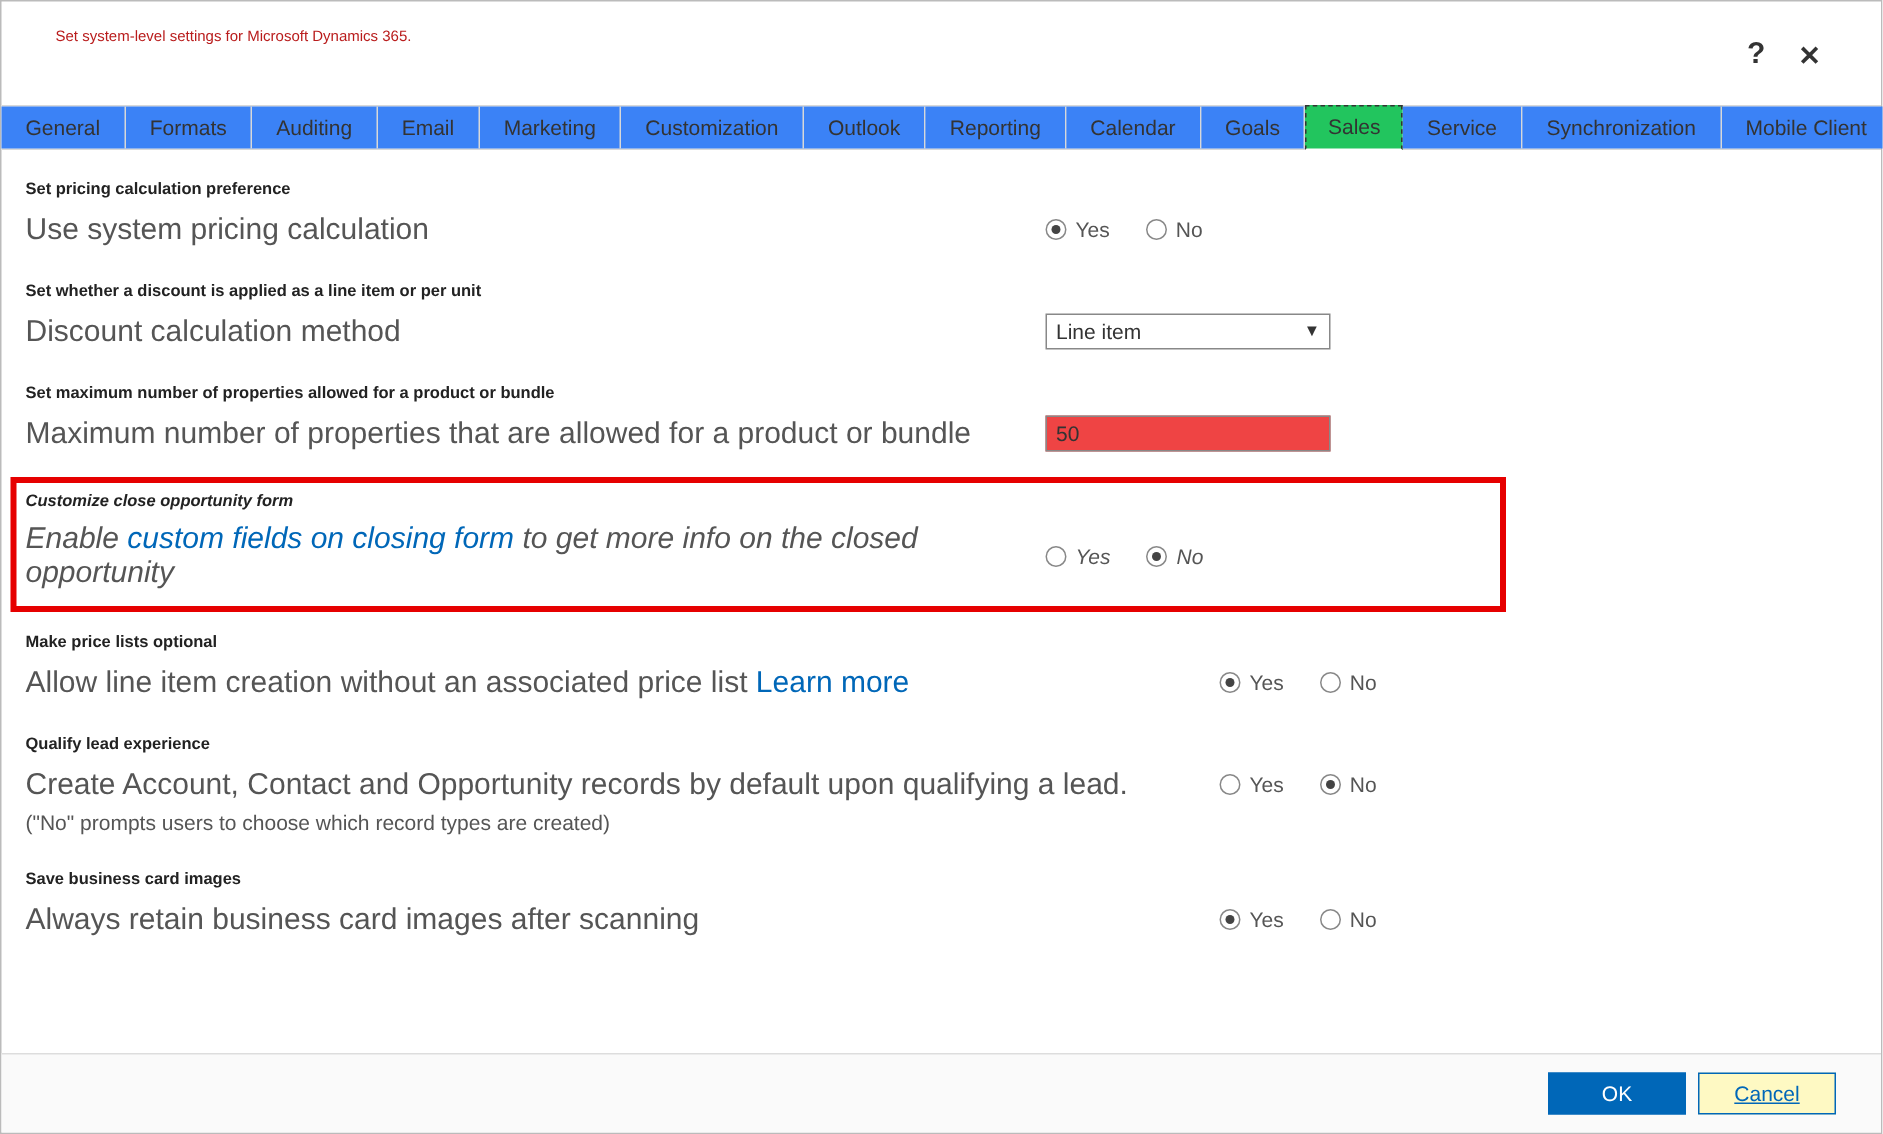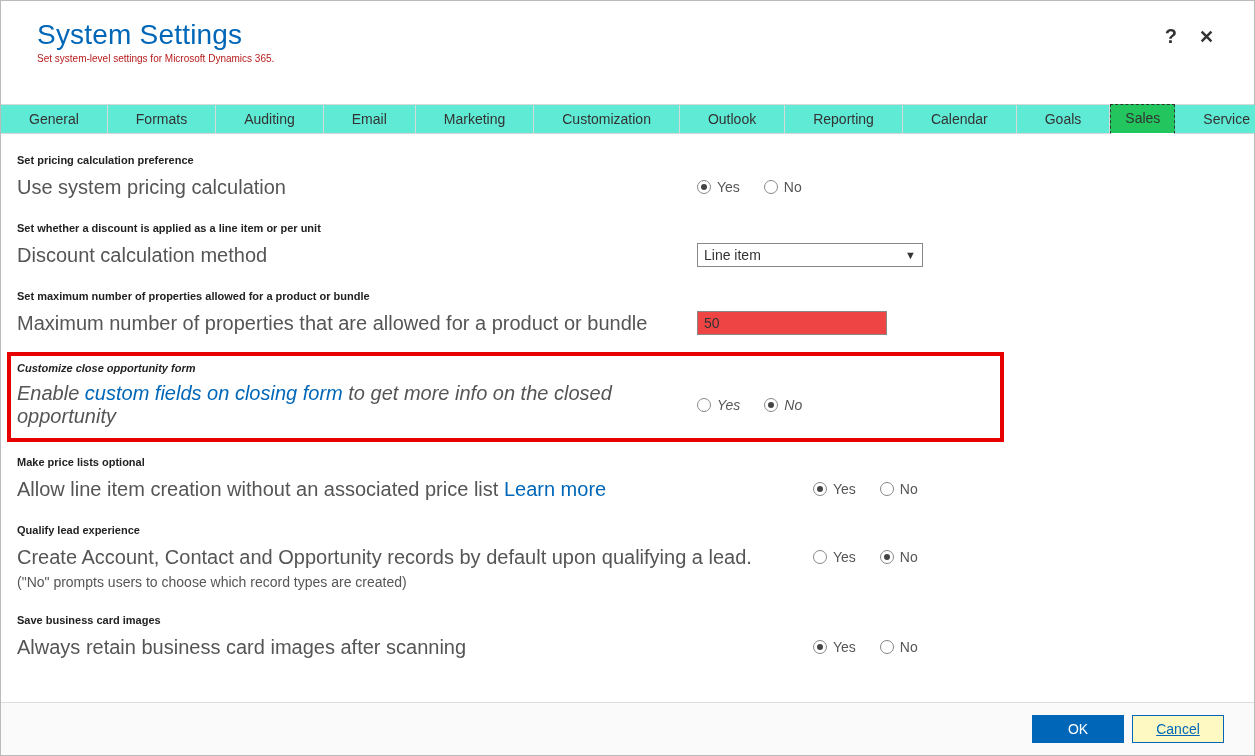"System Settings" div.title { html: <div>System Settings</div> -> none }
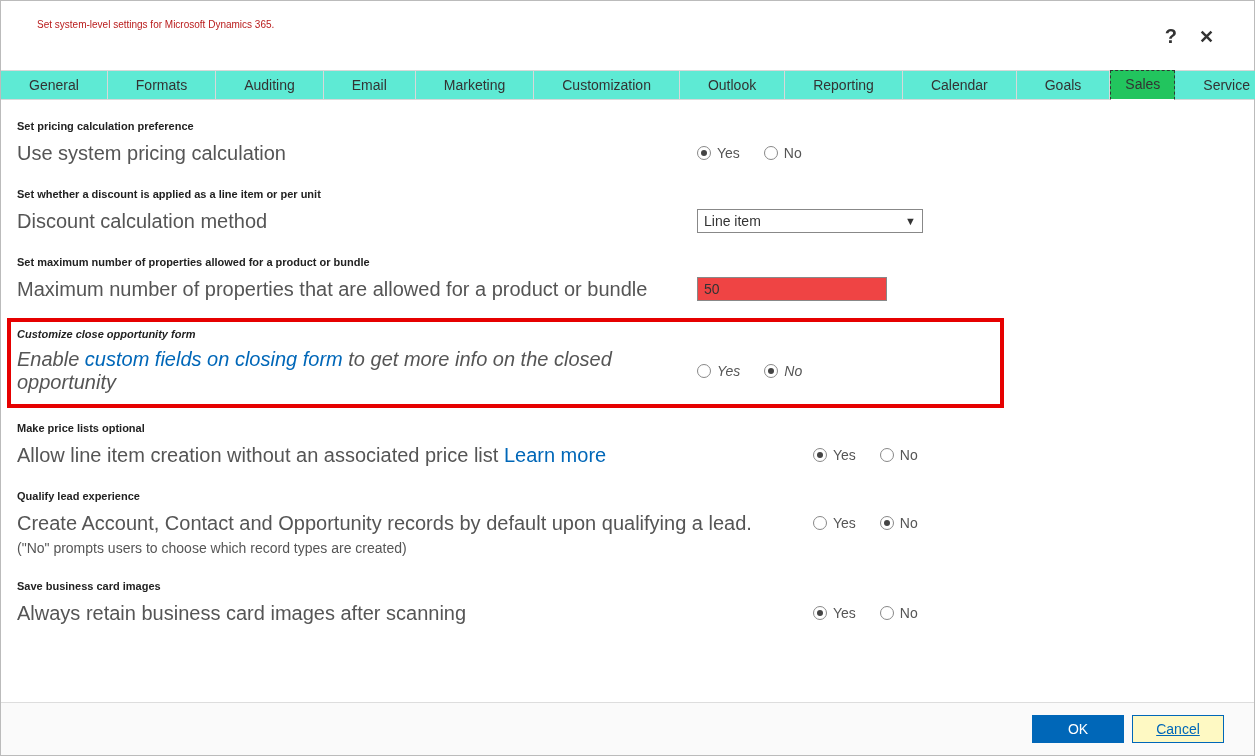"General" .tab { background: #5eead4 -> #3b82f6; padding: 6px 28px -> 6px 16px }
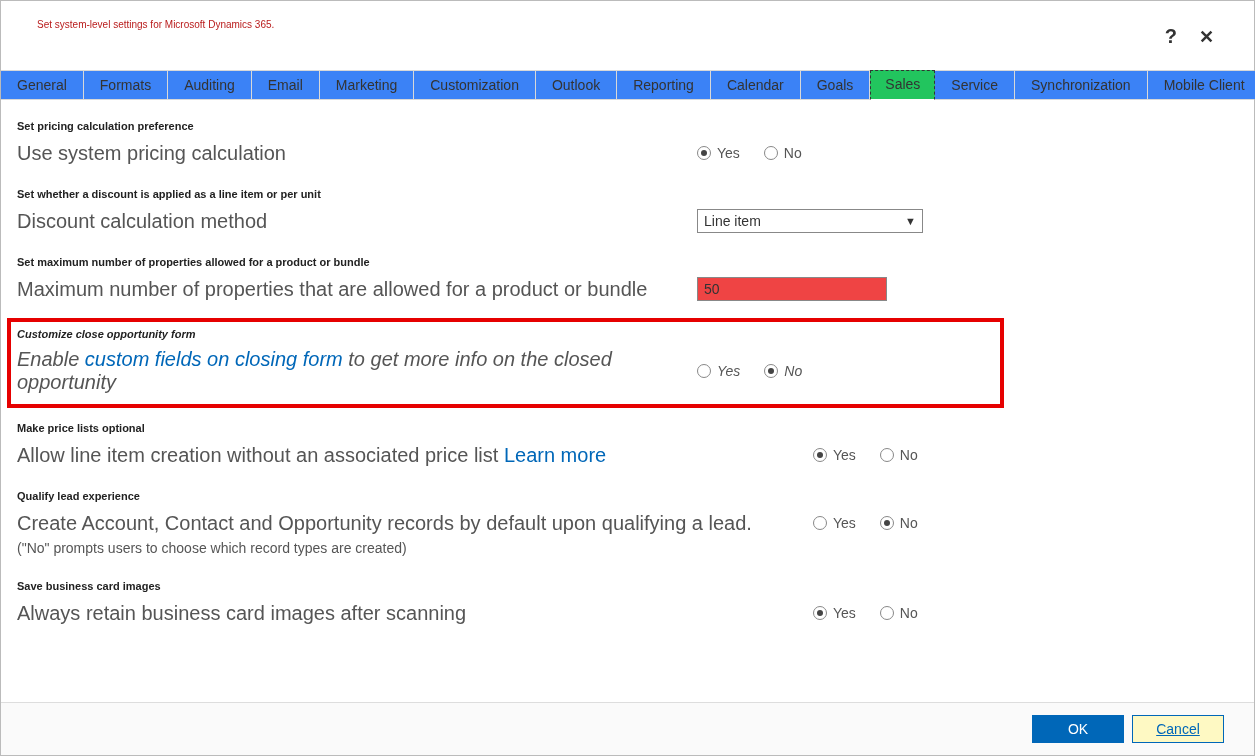"Line item" .select { width: 226px -> 190px }
